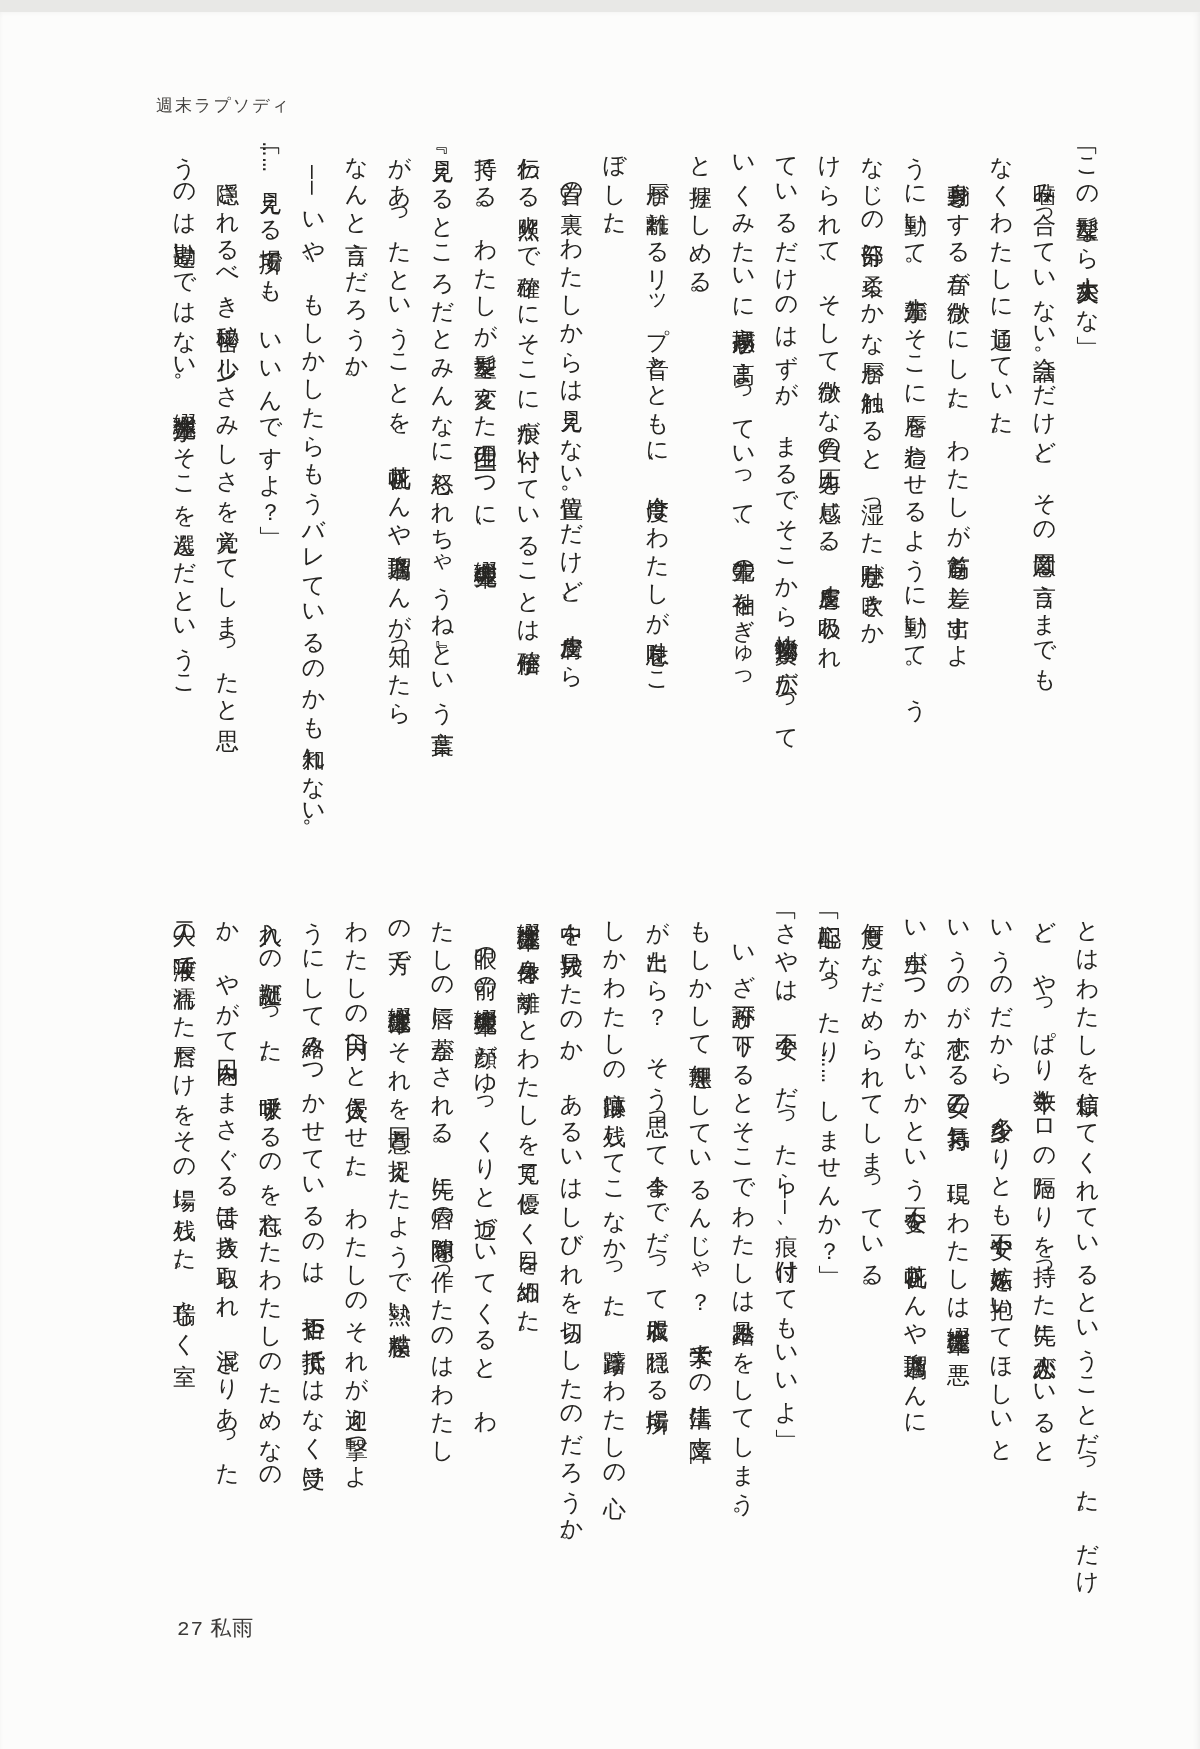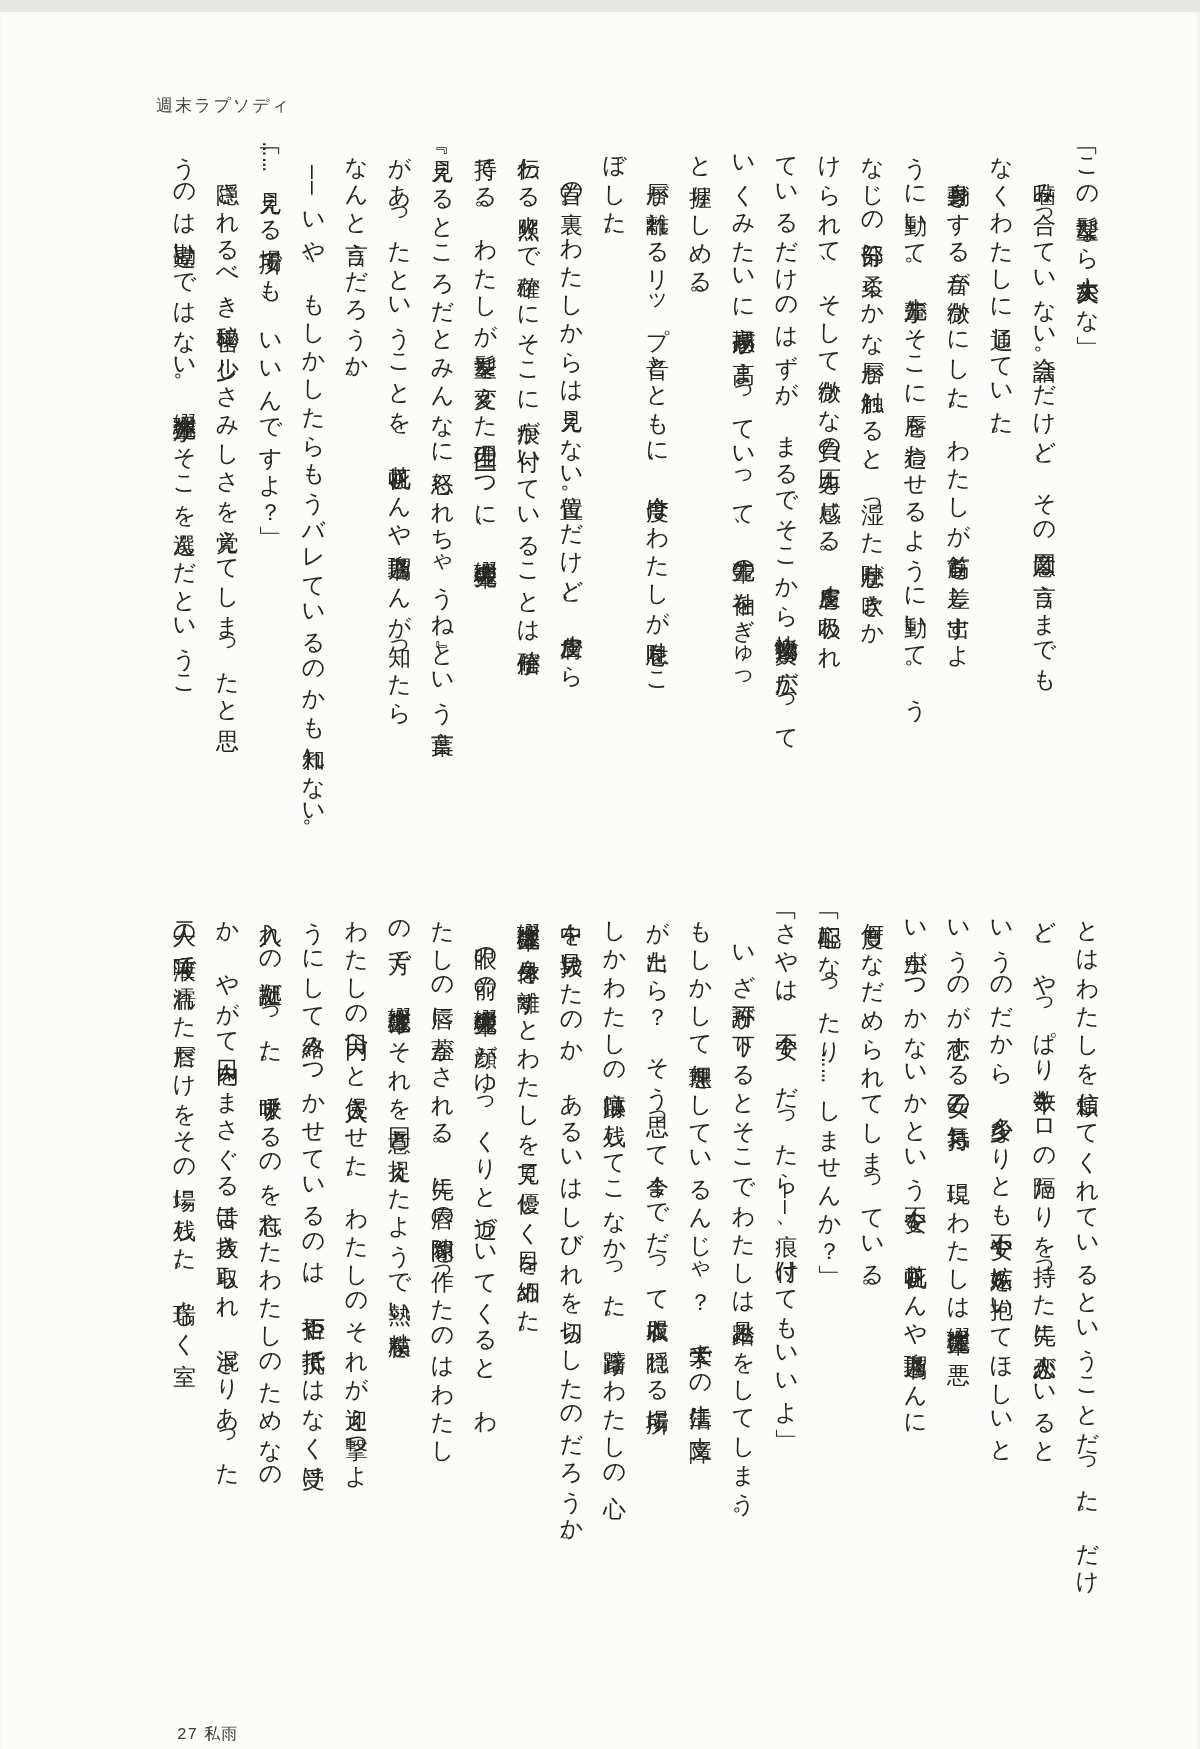"27 私雨" .page-footer { font-size: 16px -> 21px; top: 1712px -> 1602px }
